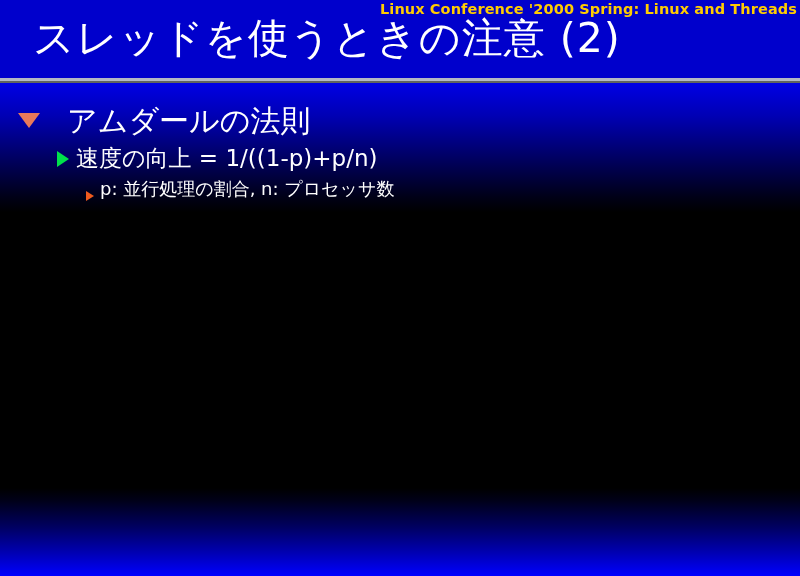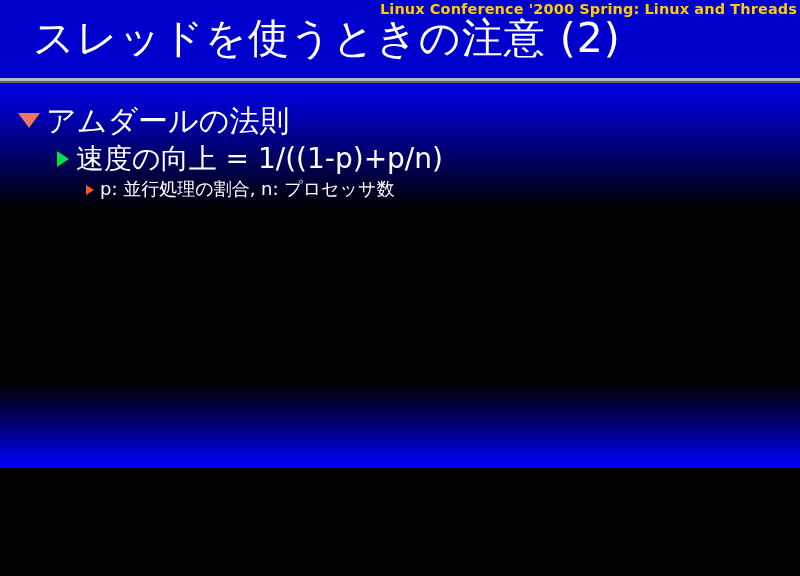"Linux Conference '2000 Spring: Linux" #slide { height: 468px -> 576px }
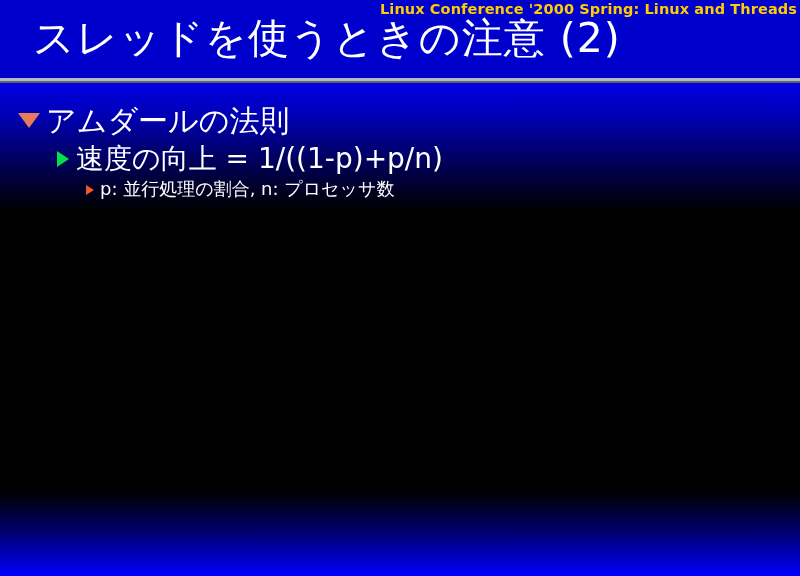"アムダールの法則" .lvl1 { gap: none -> 21px }
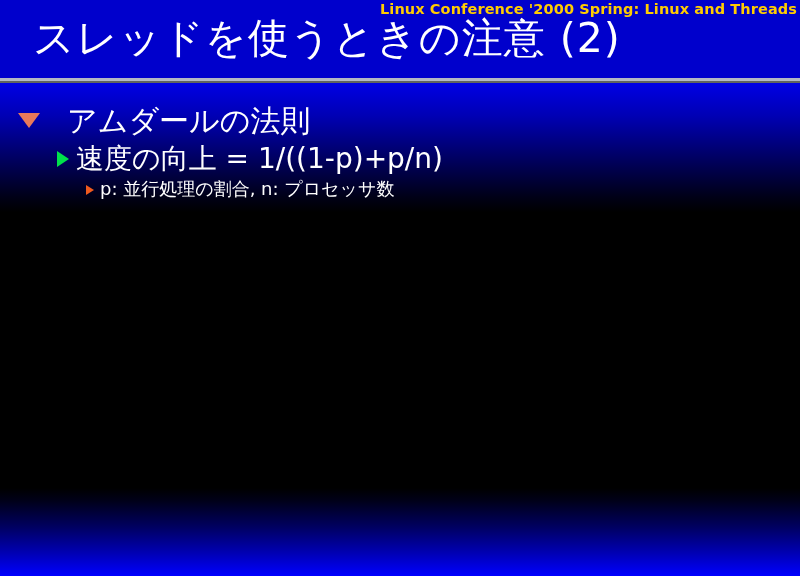"速度の向上 = 1/((1-p)+p/n)" .lvl2 .txt { font-size: 28px -> 23px }
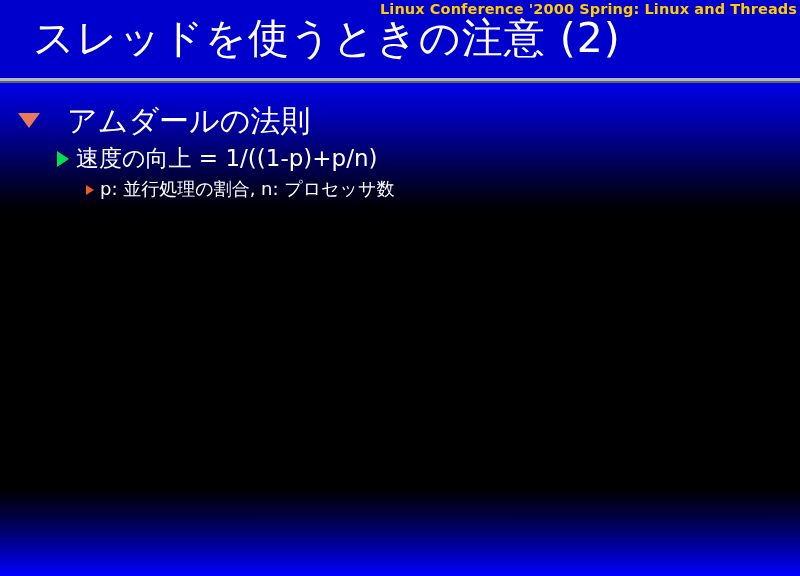"p: 並行処理の割合, n: プロセッサ数" .lvl3 { align-items: none -> flex-end }
